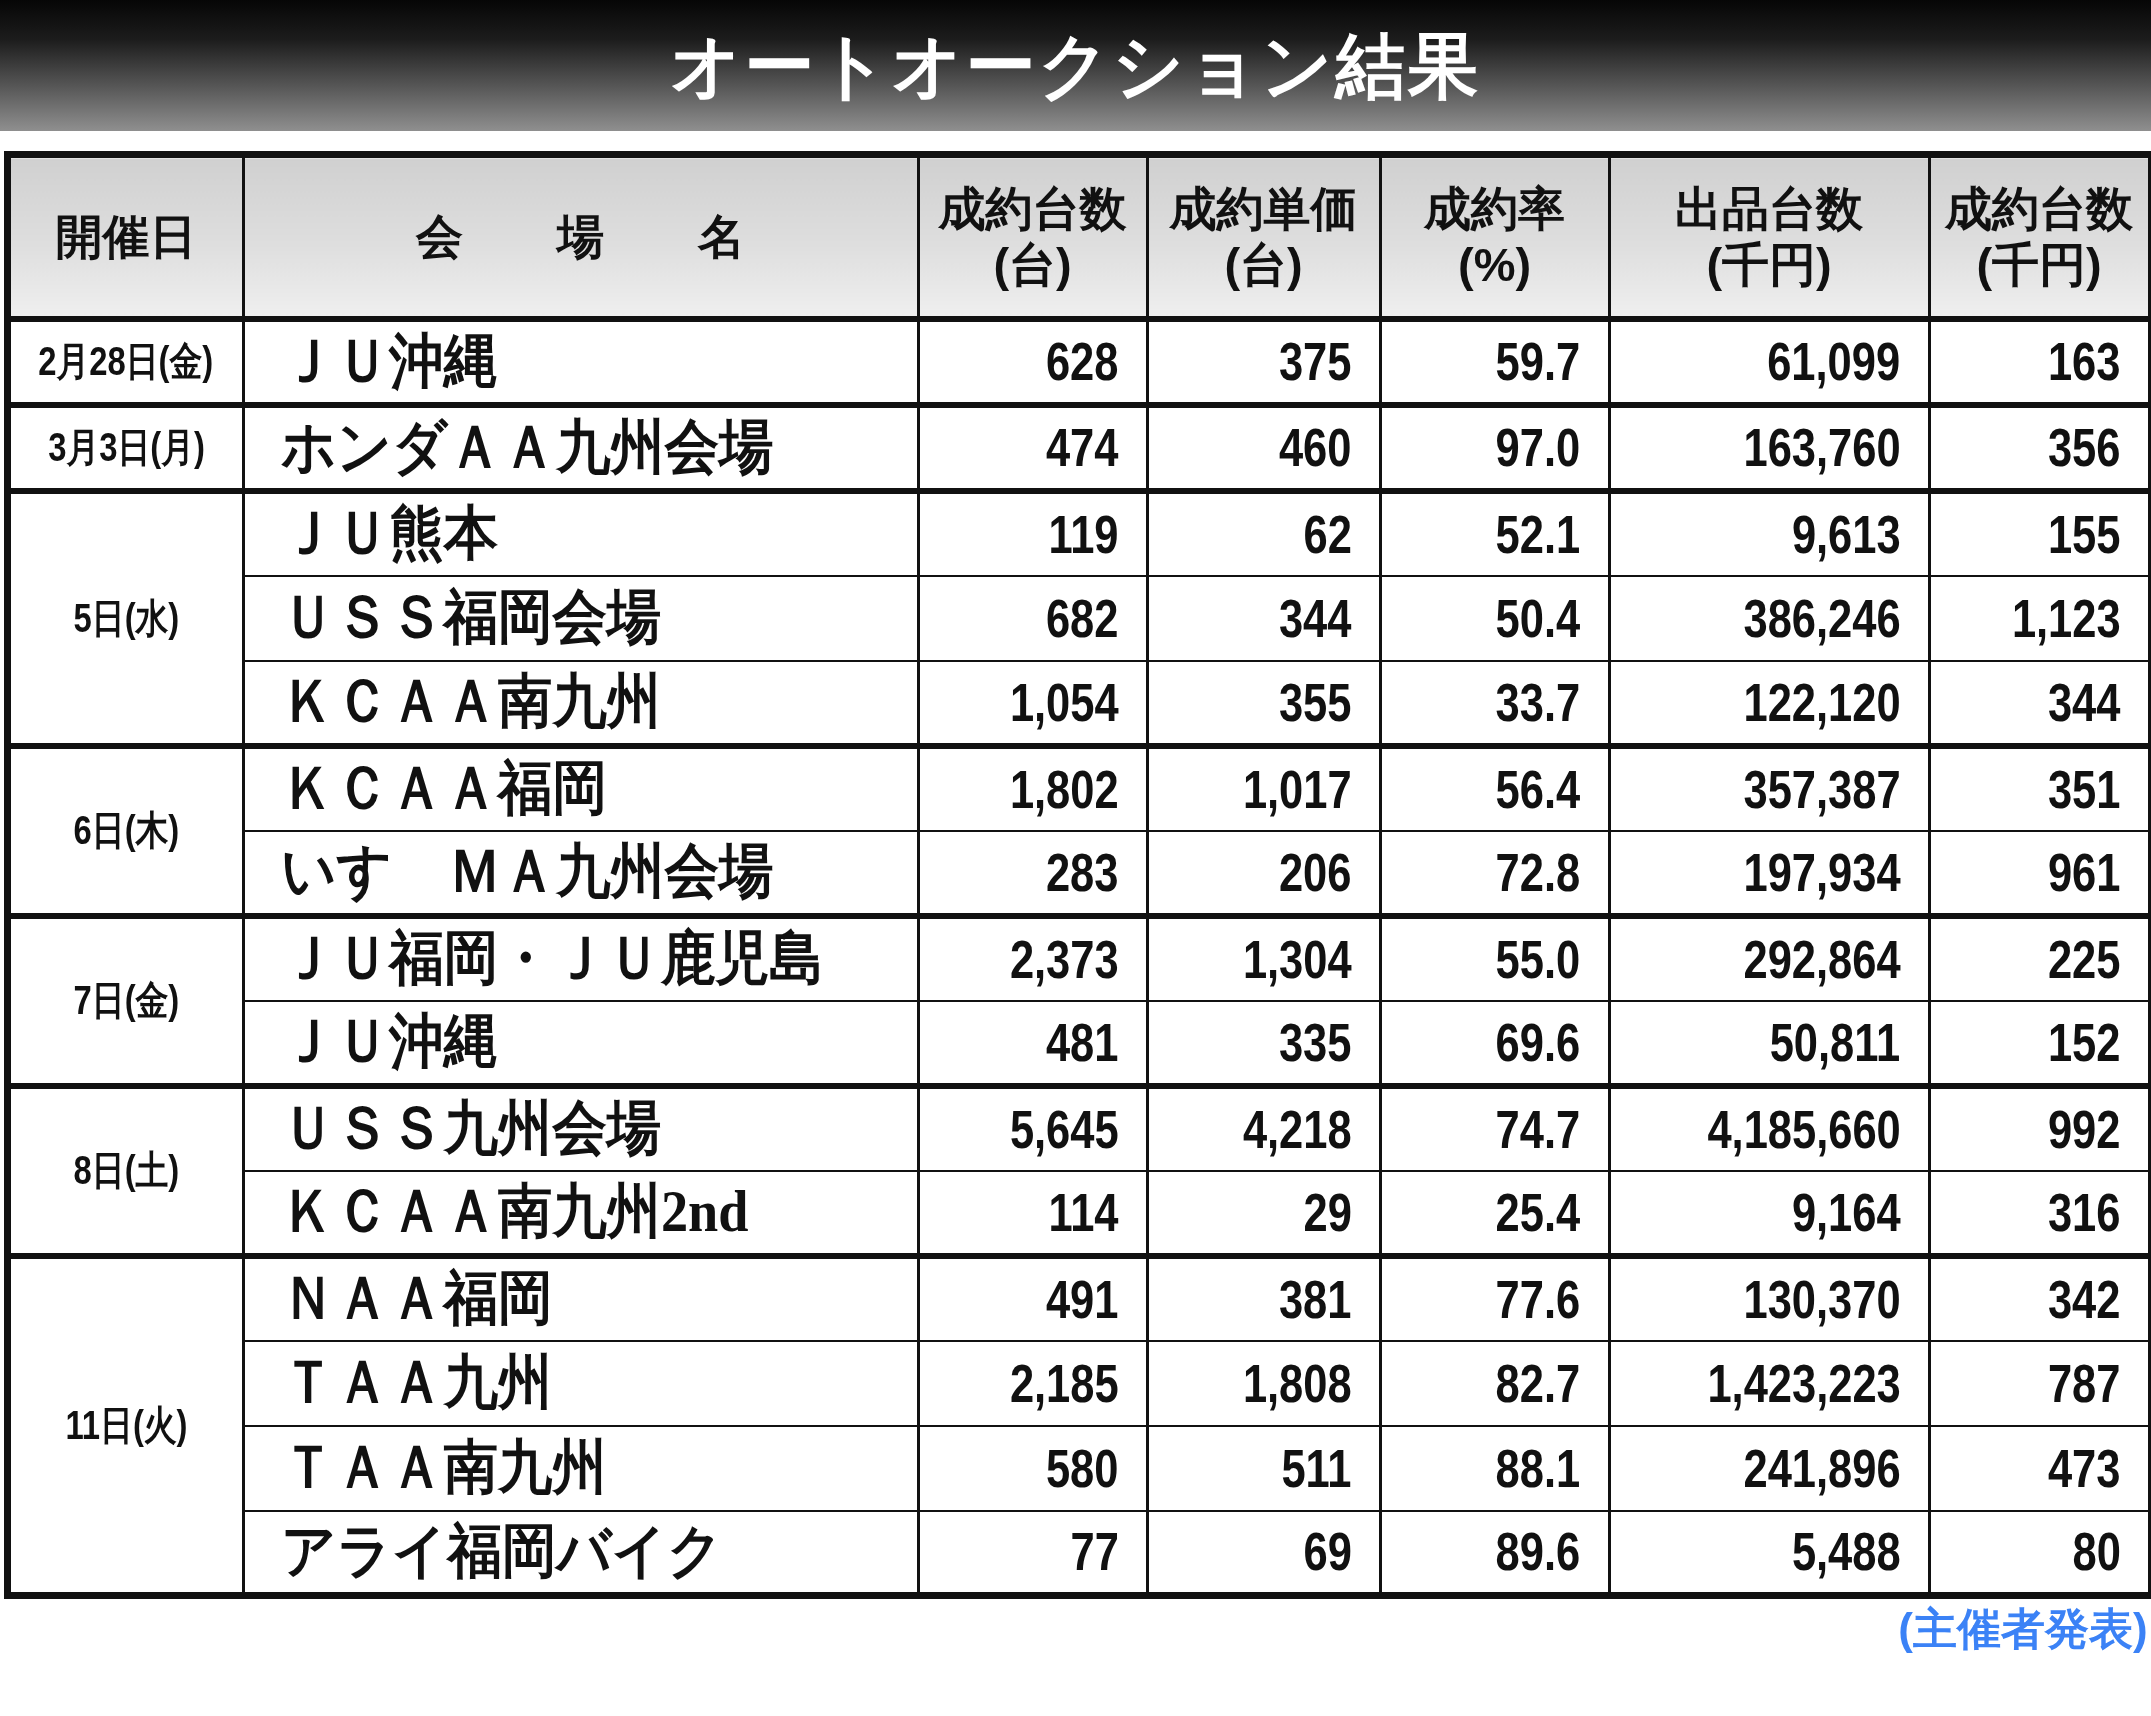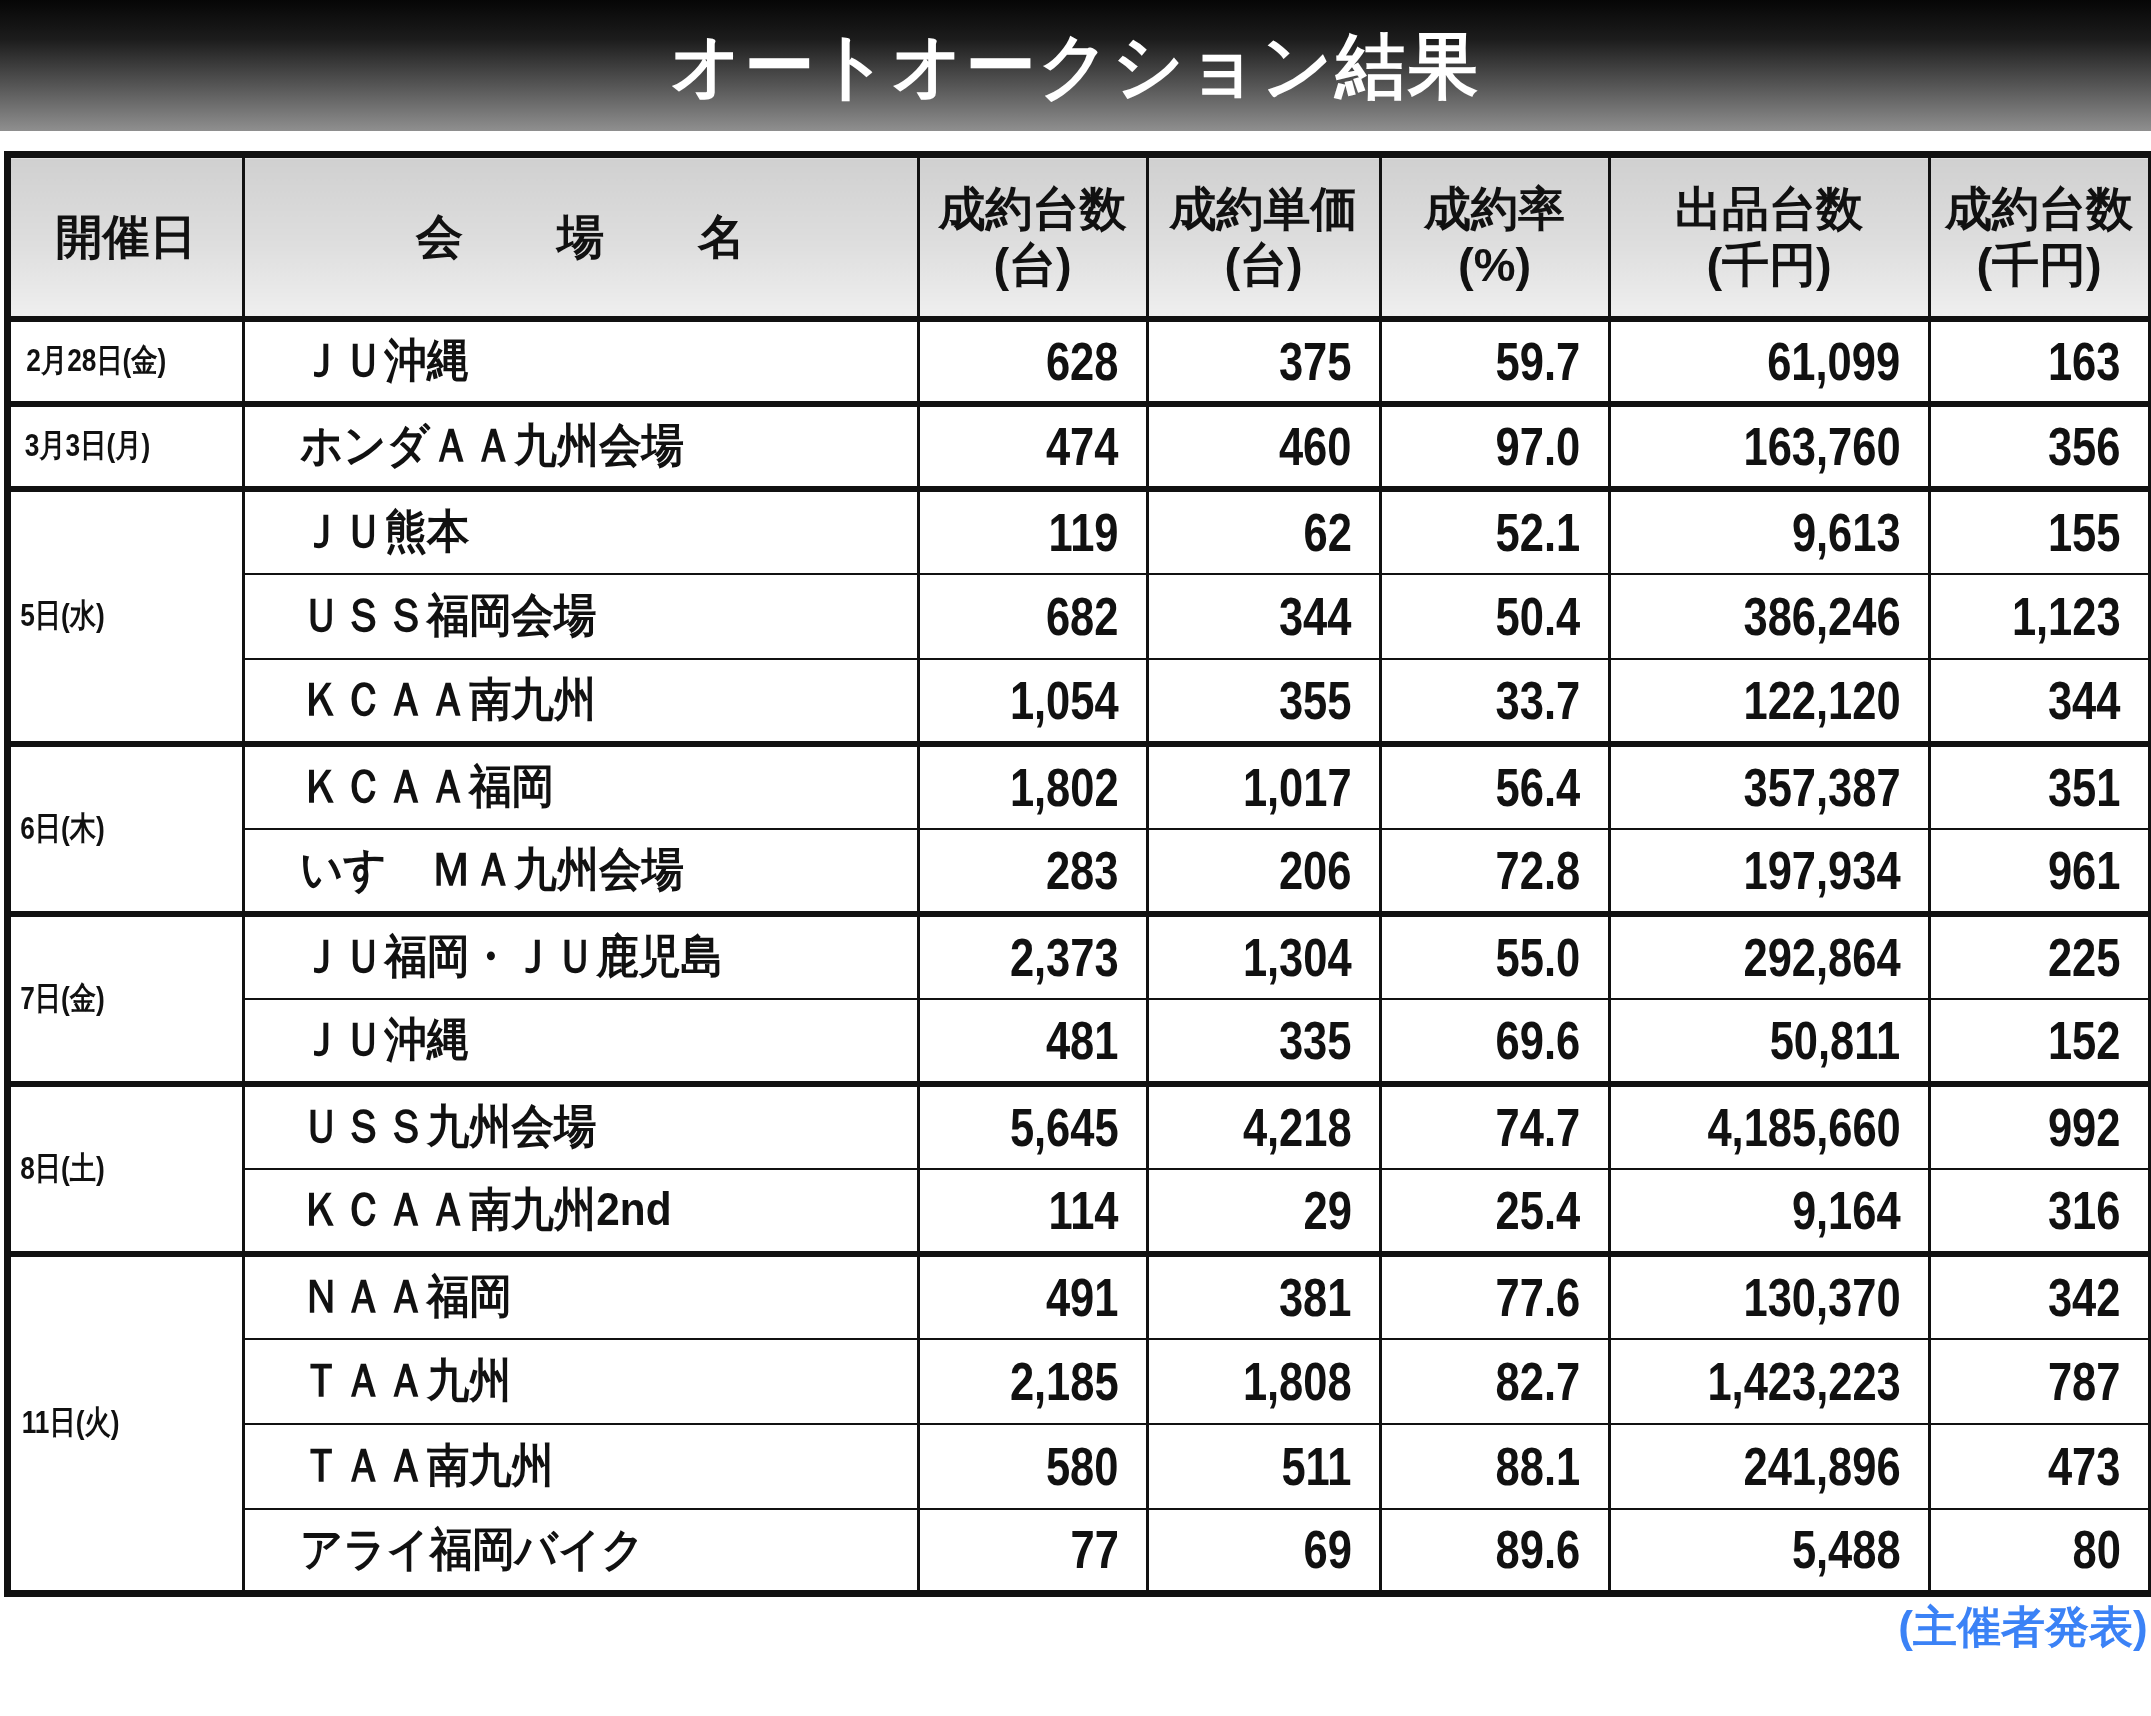"2月28日(金)" td.date-cell { font-size: 32px -> 40px; text-align: left -> center }
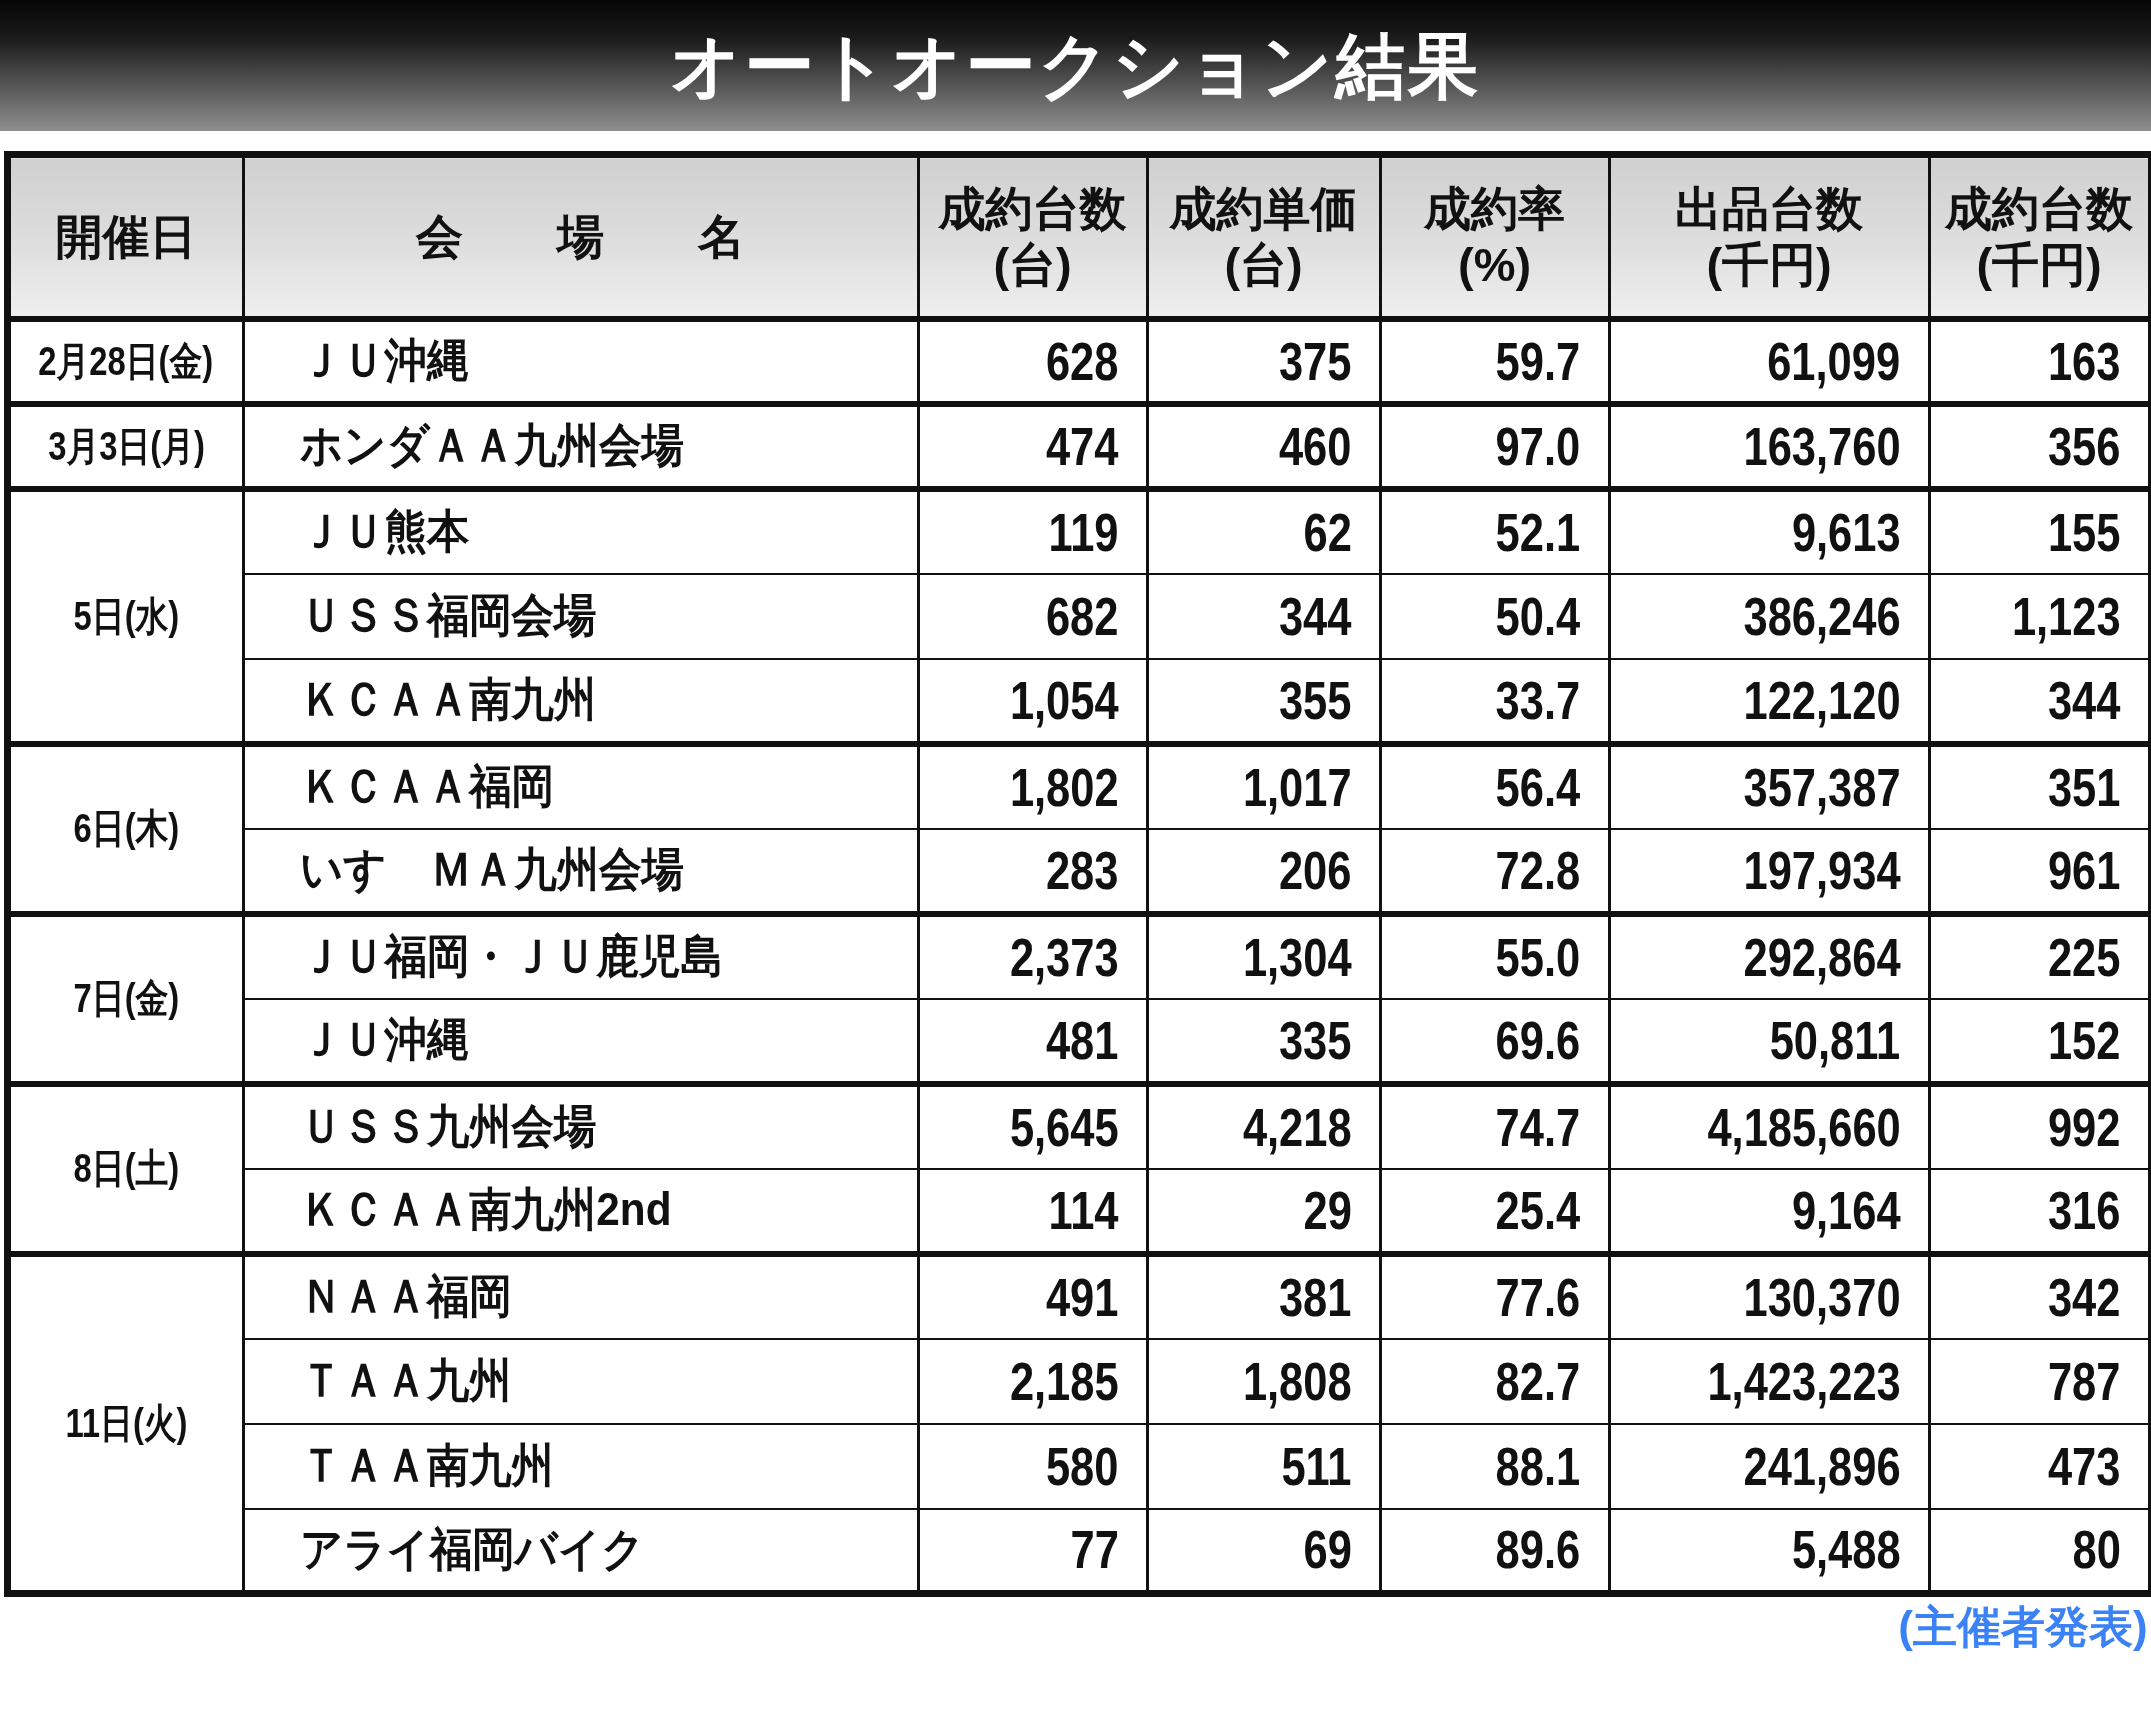"ＪＵ沖縄" td.venue-cell { font-family: none -> Liberation Serif, serif; font-size: 46px -> 59px; padding-left: 55px -> 36px }
